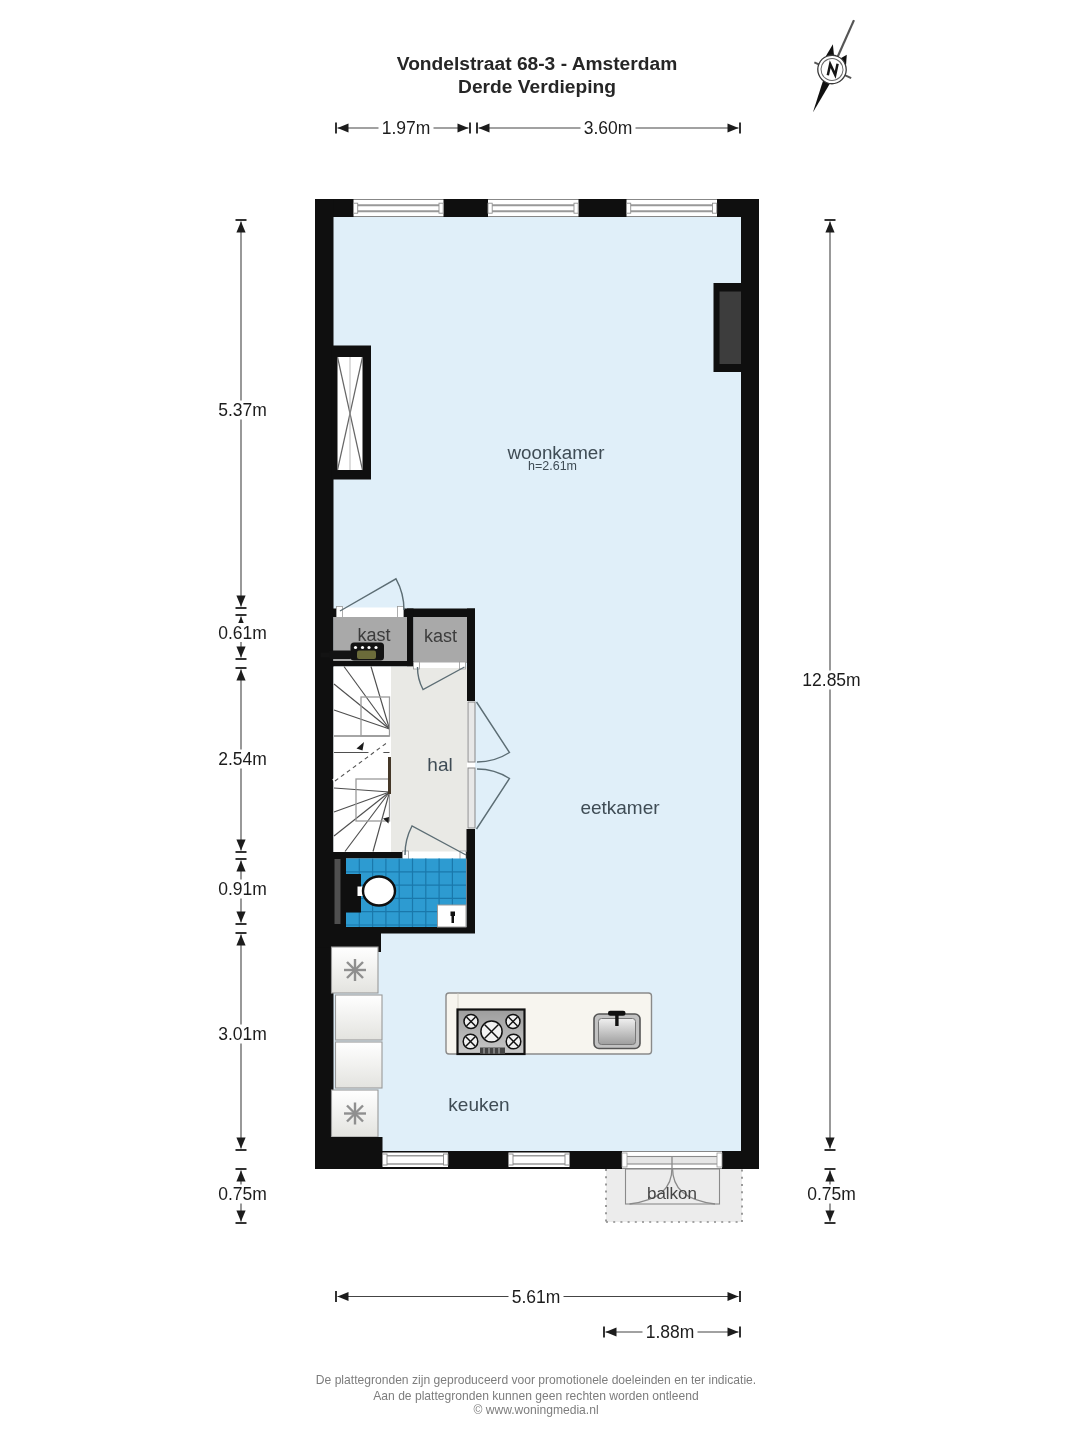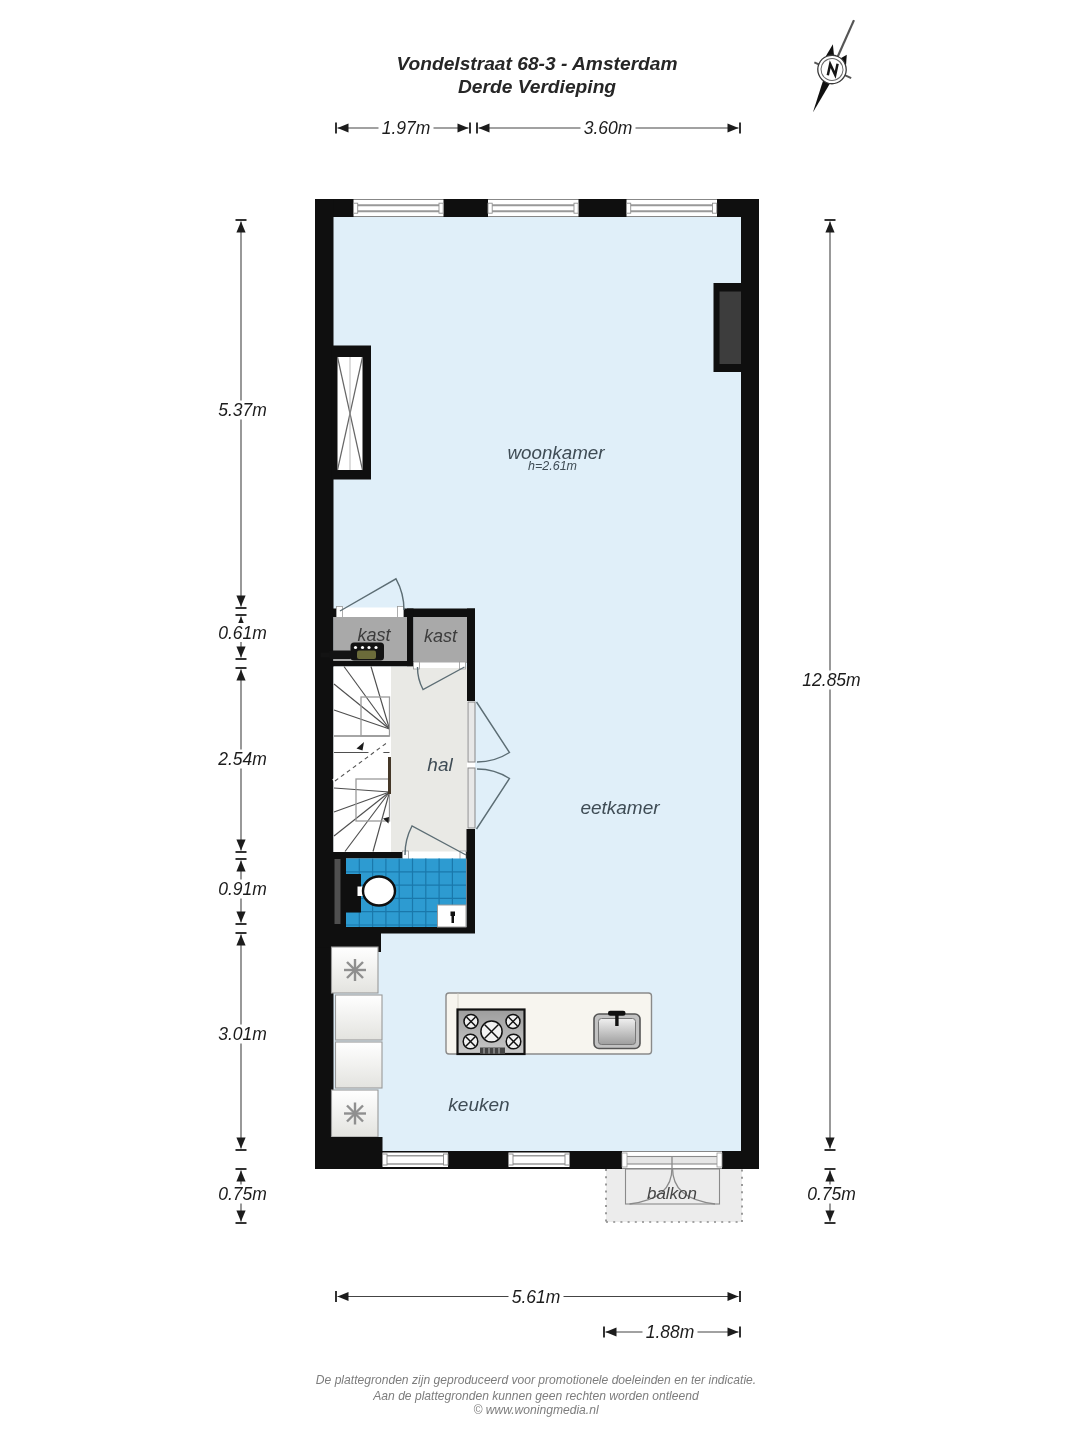"Vondelstraat 68-3 - Amsterdam" .page { font-style: italic -> none }
